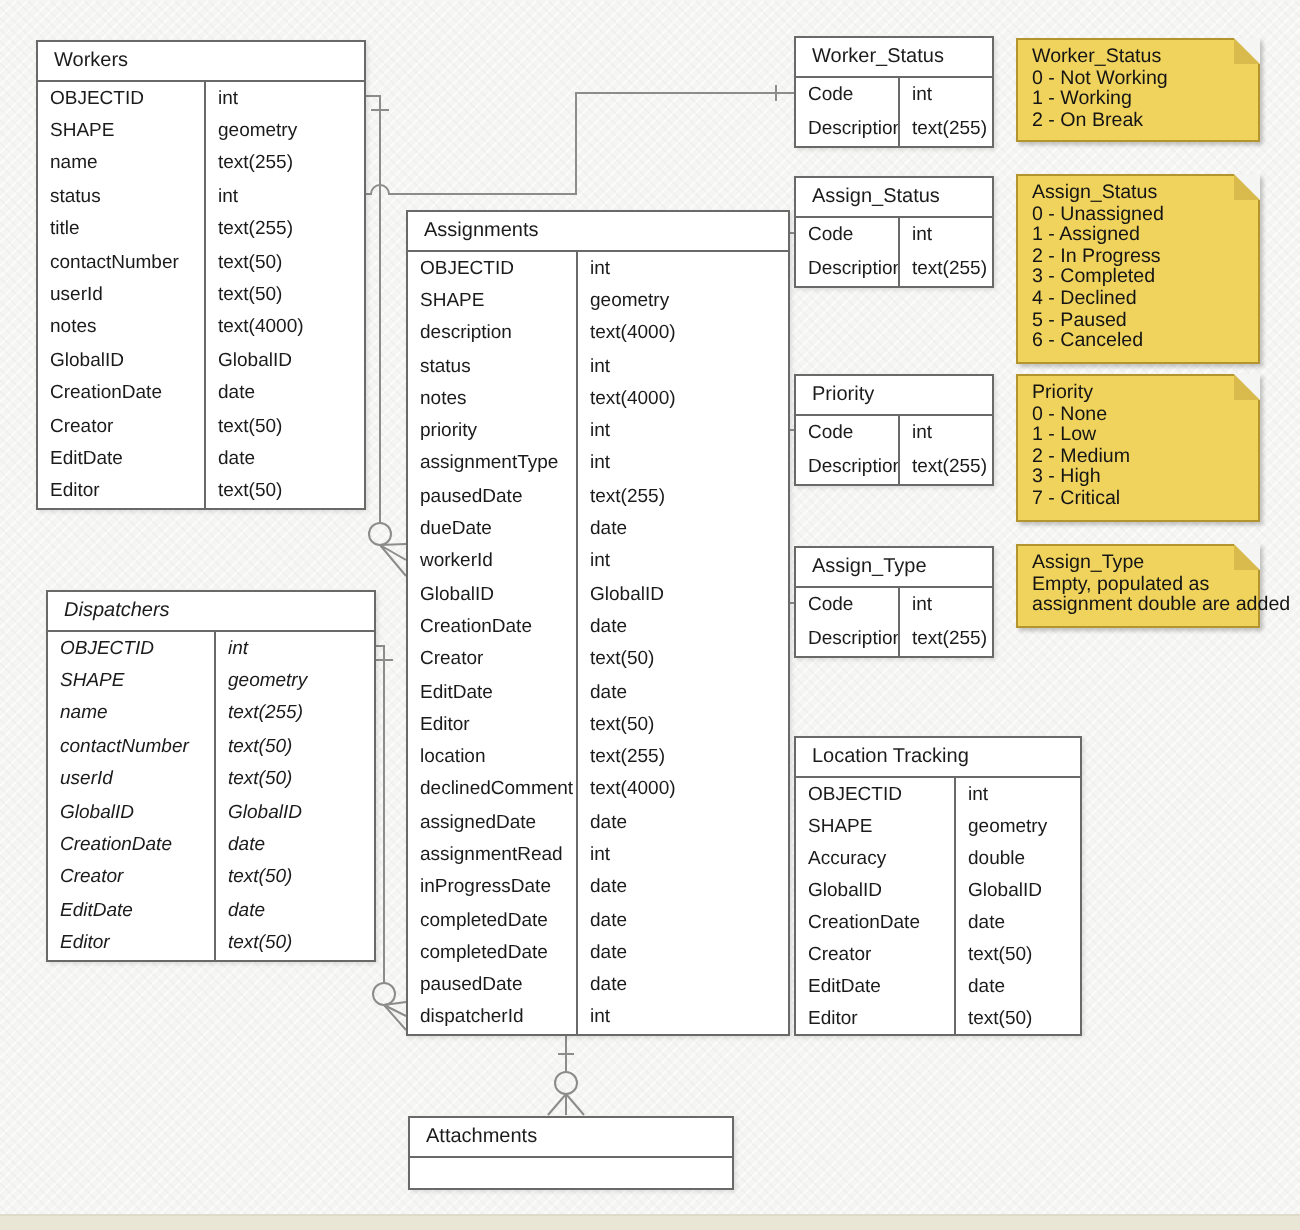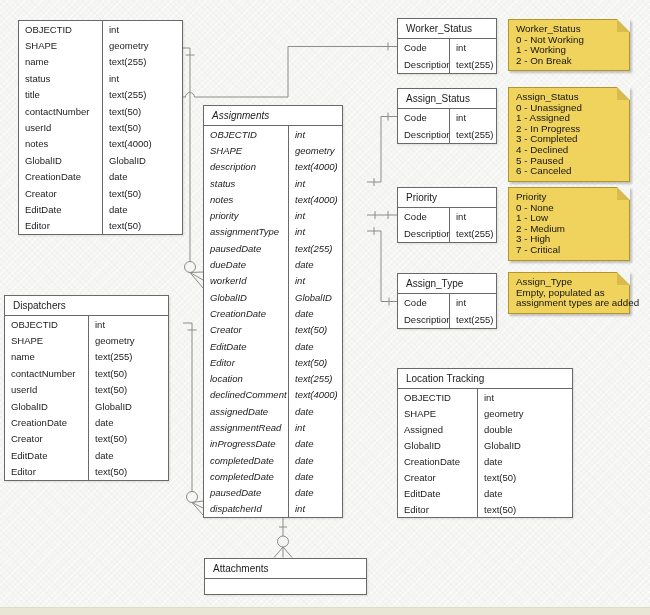"Workers" div.etitle { html: none -> <div>Workers</div> }
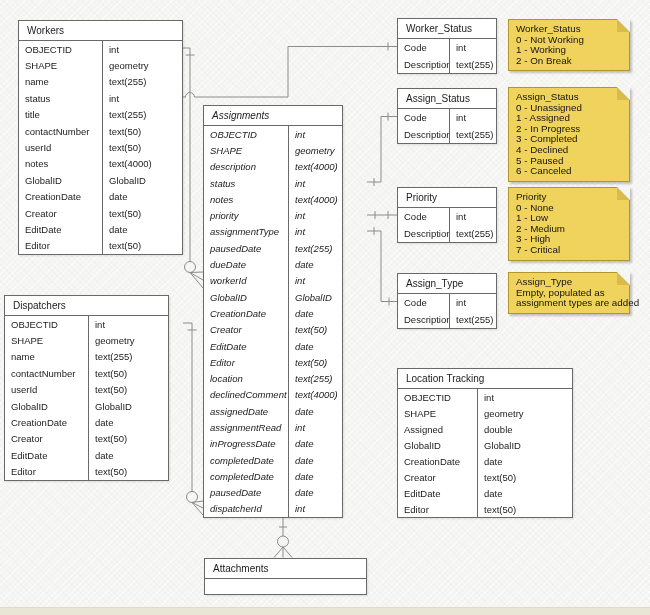"Assignments" div.entity { font-style: italic -> none; width: 140px -> 192px }
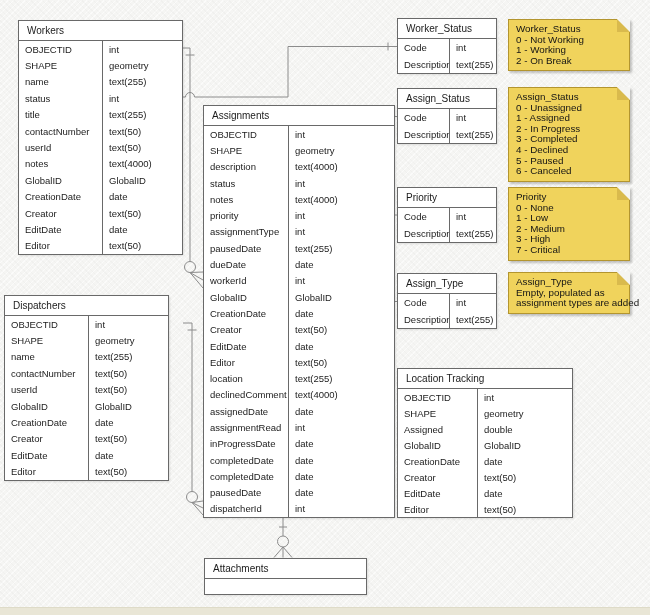"Dispatchers" div.entity { font-style: none -> italic; left: 4px -> 23px }
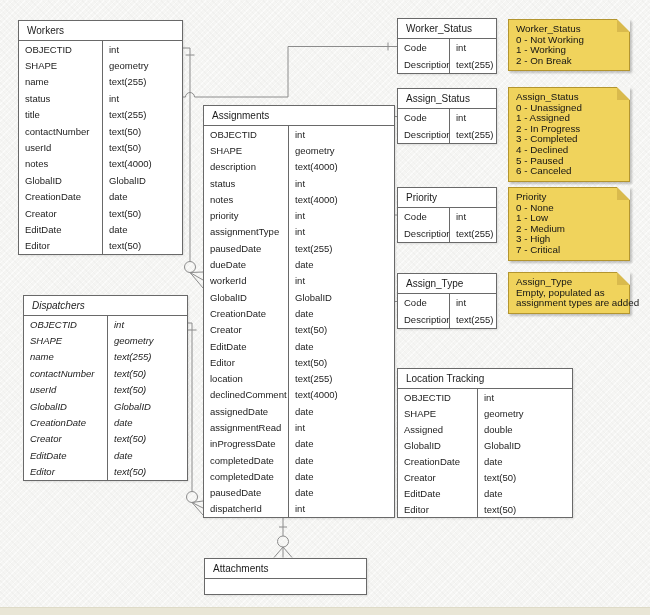"assignment types are added" div.nline { text: types -> double }
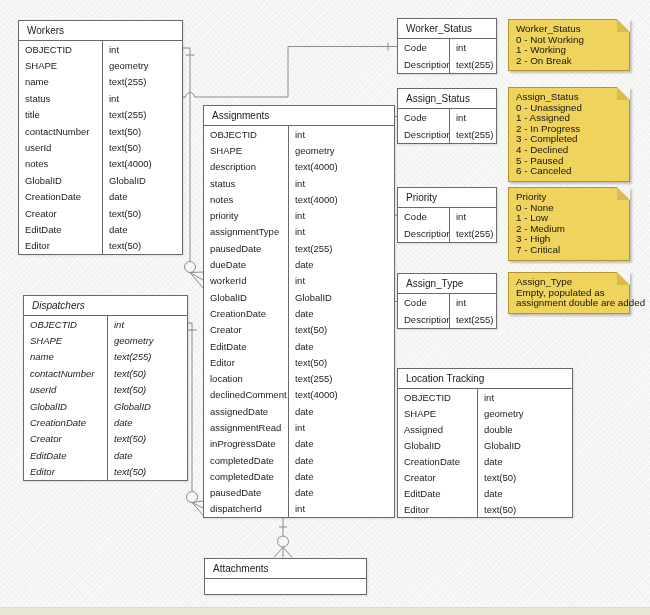"Location Tracking" div.entity { width: 176px -> 144px }
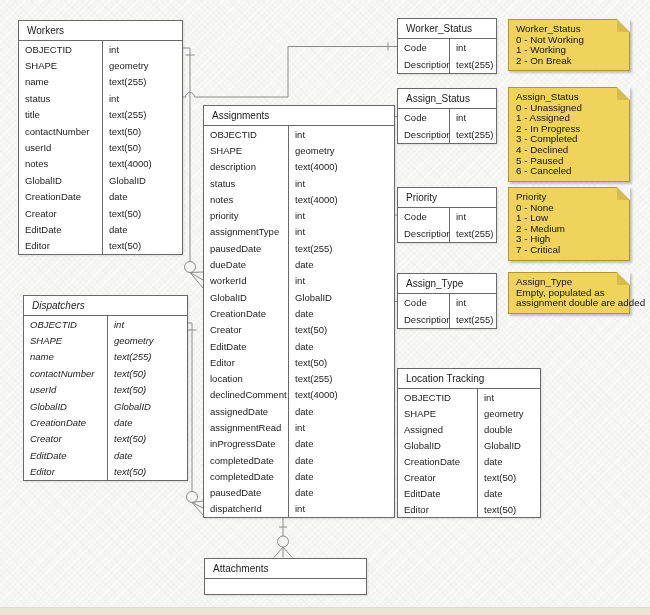"Assigned" div.fname { text: Assigned -> Accuracy }
